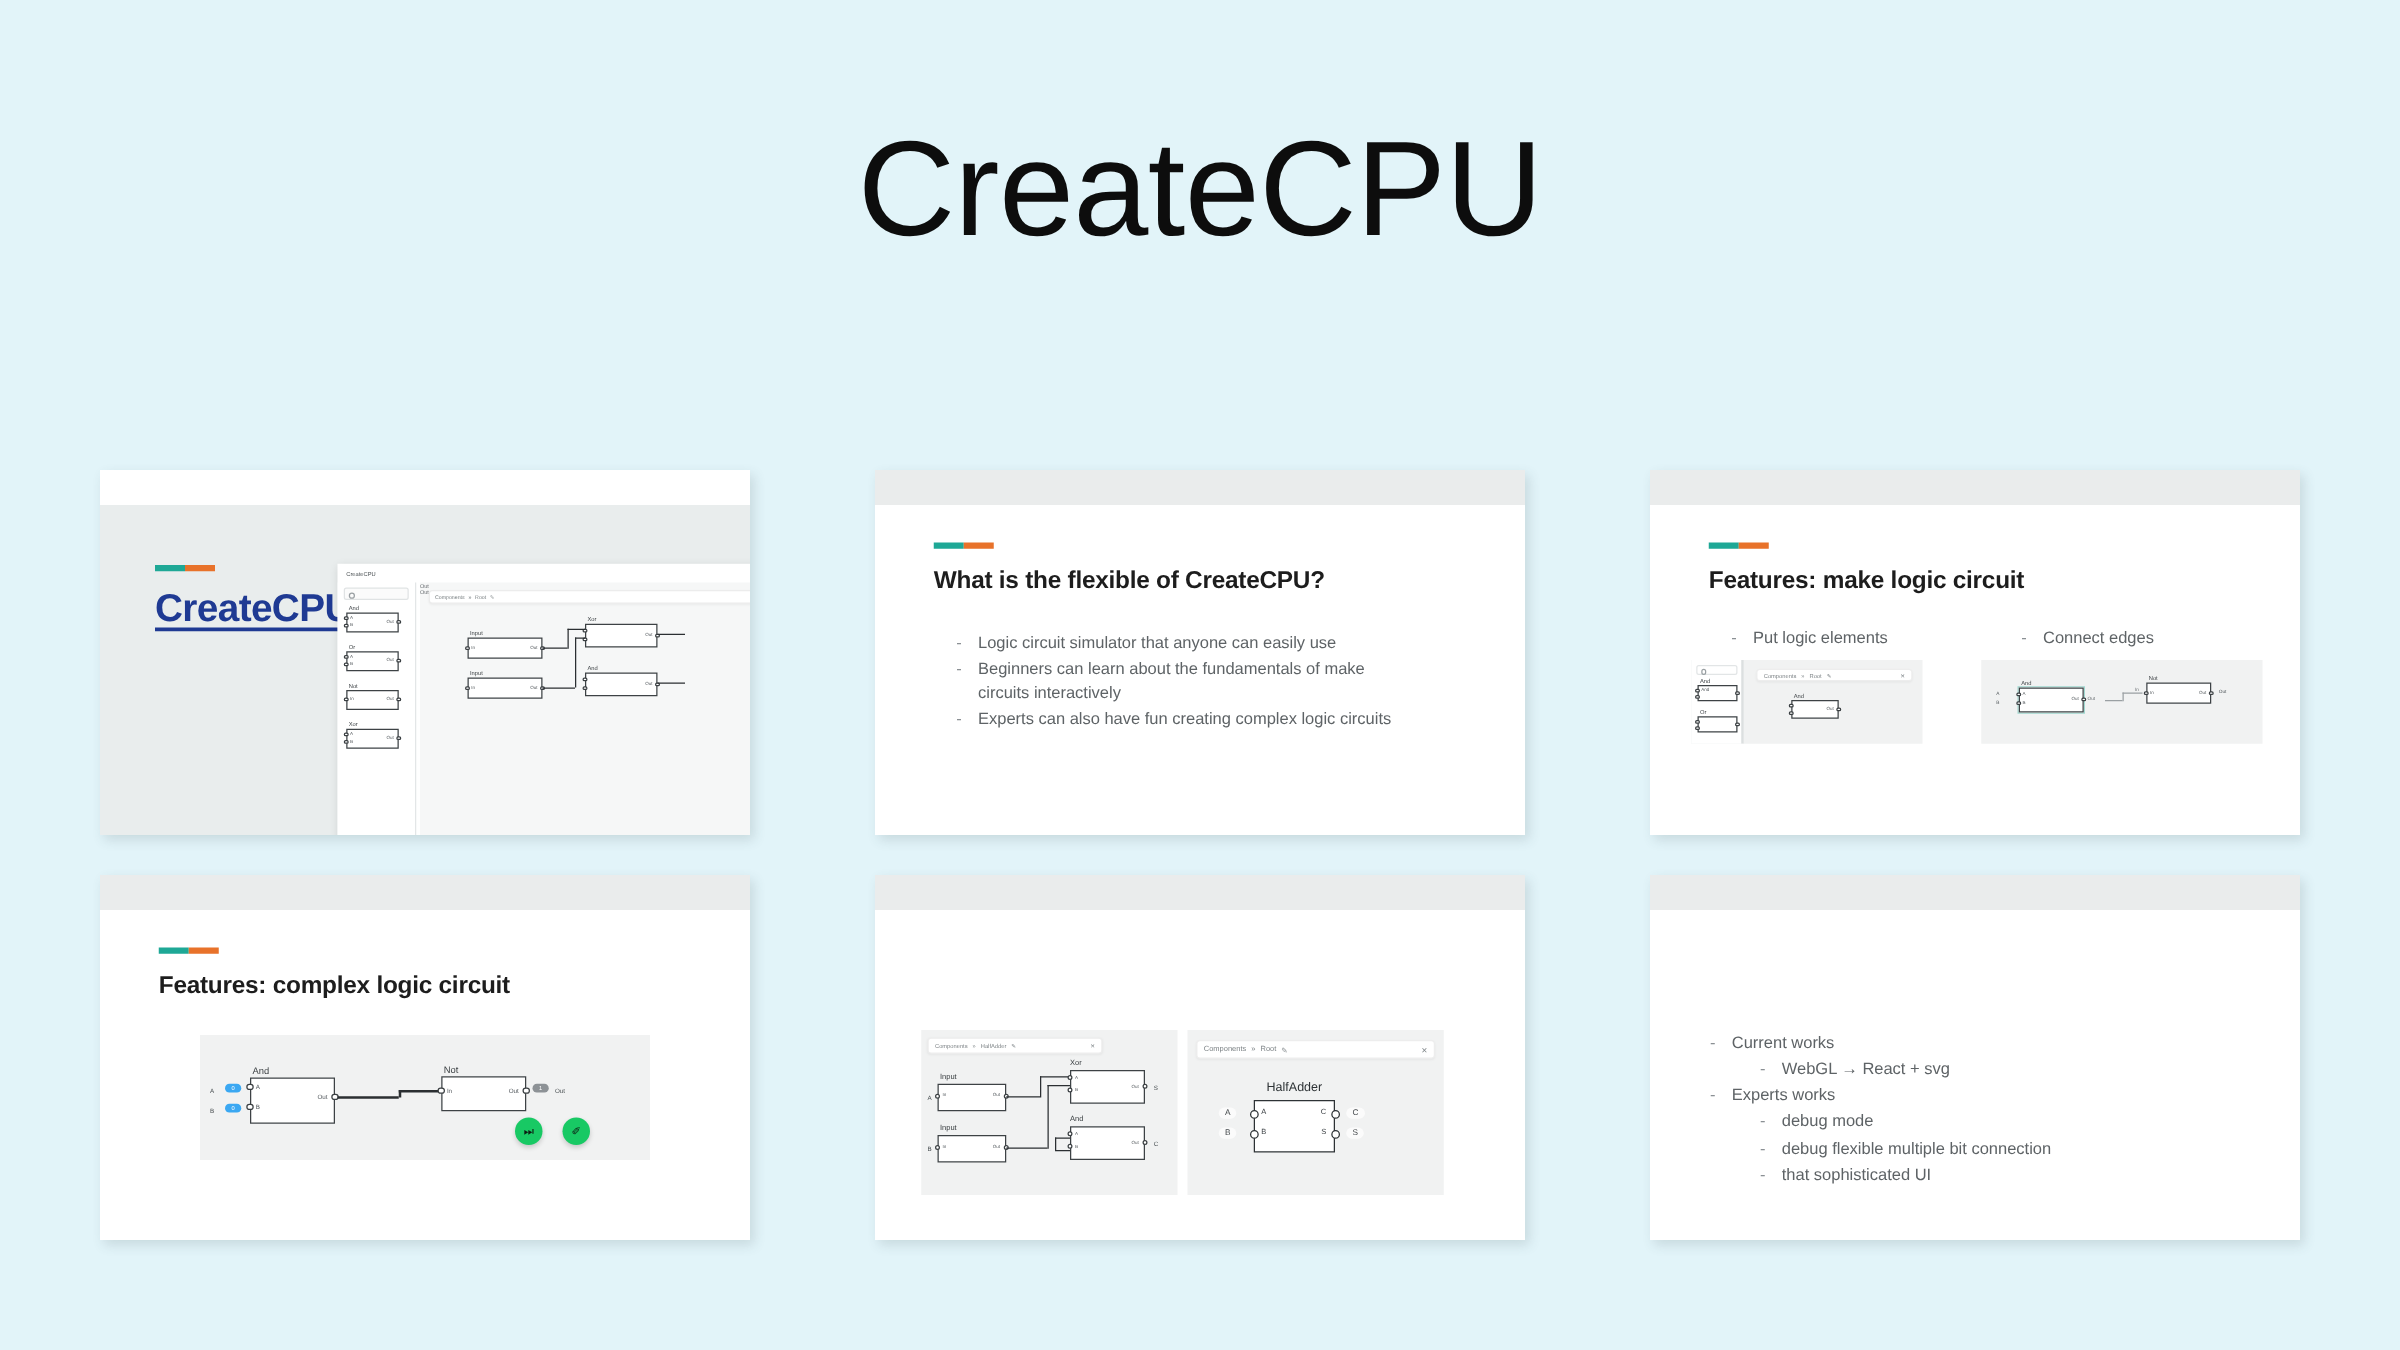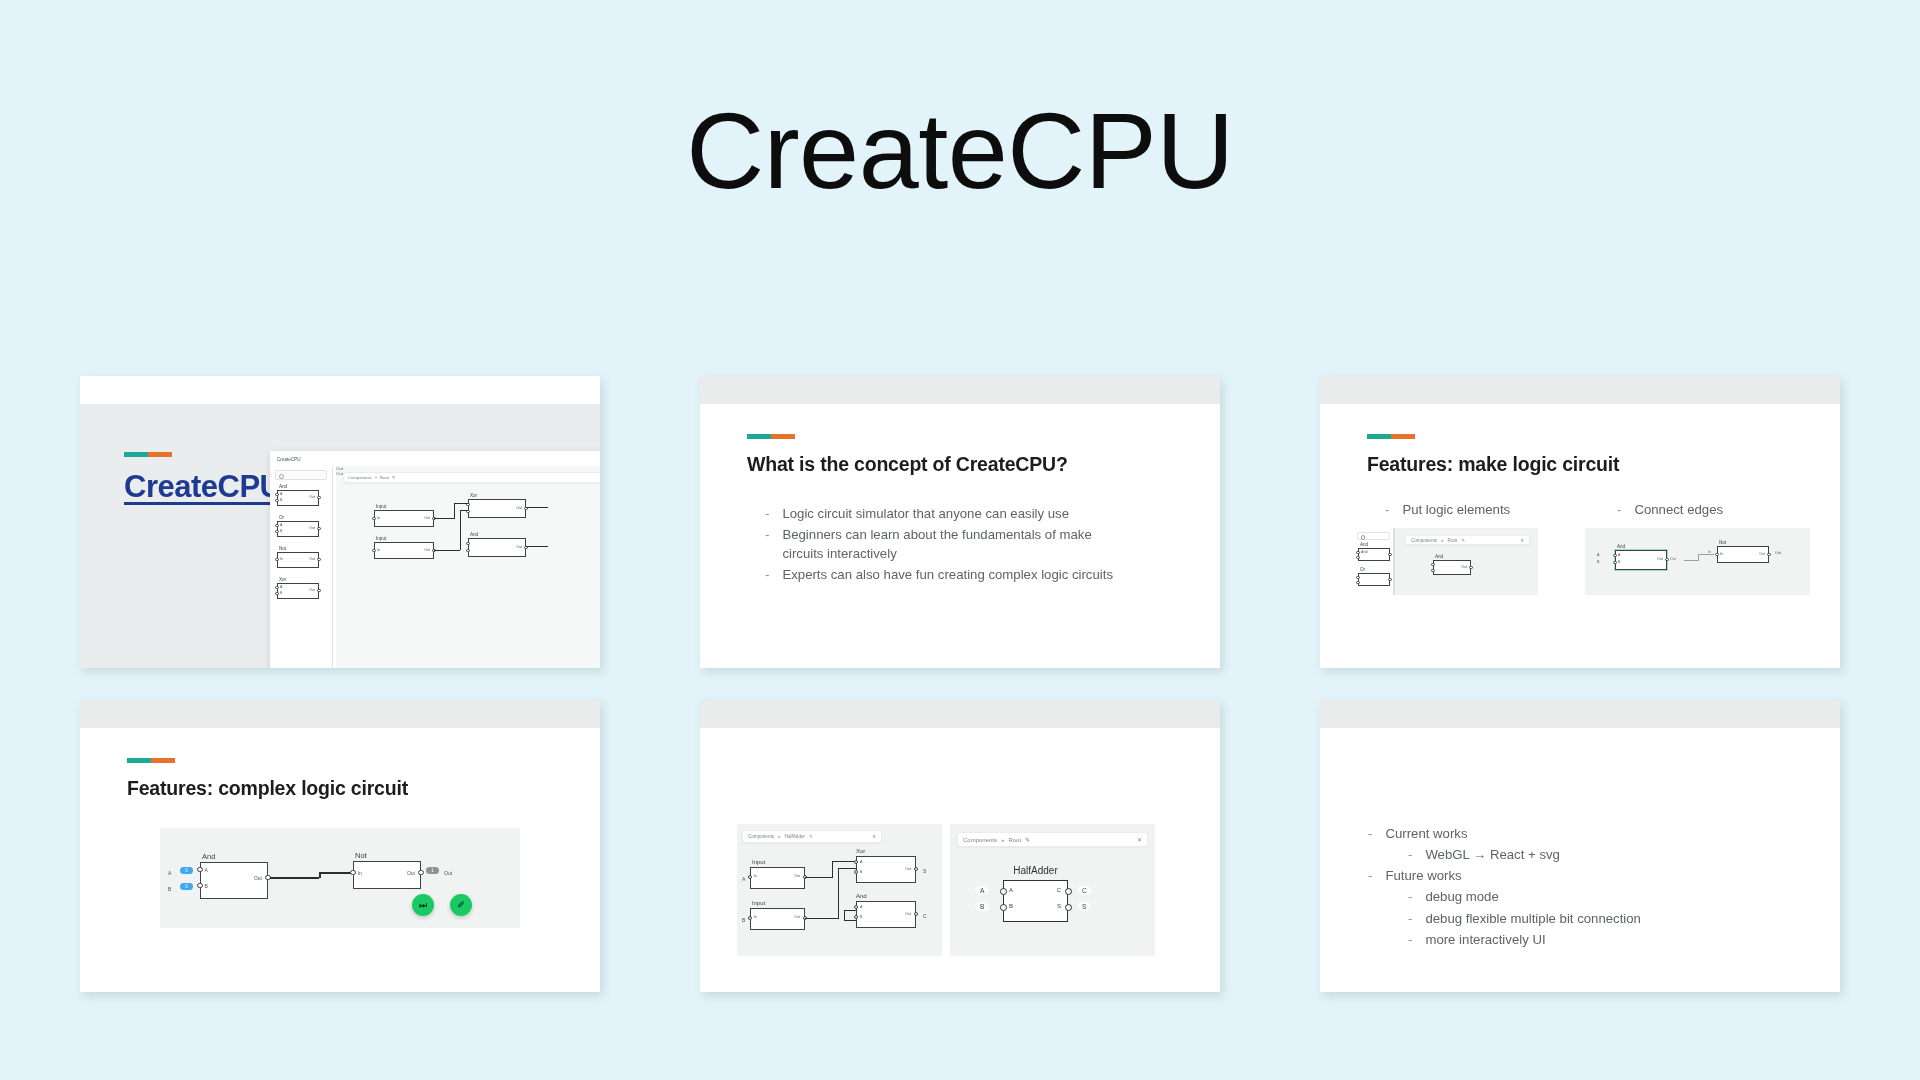"What is the concept of" div.slide-h { text: concept -> flexible }
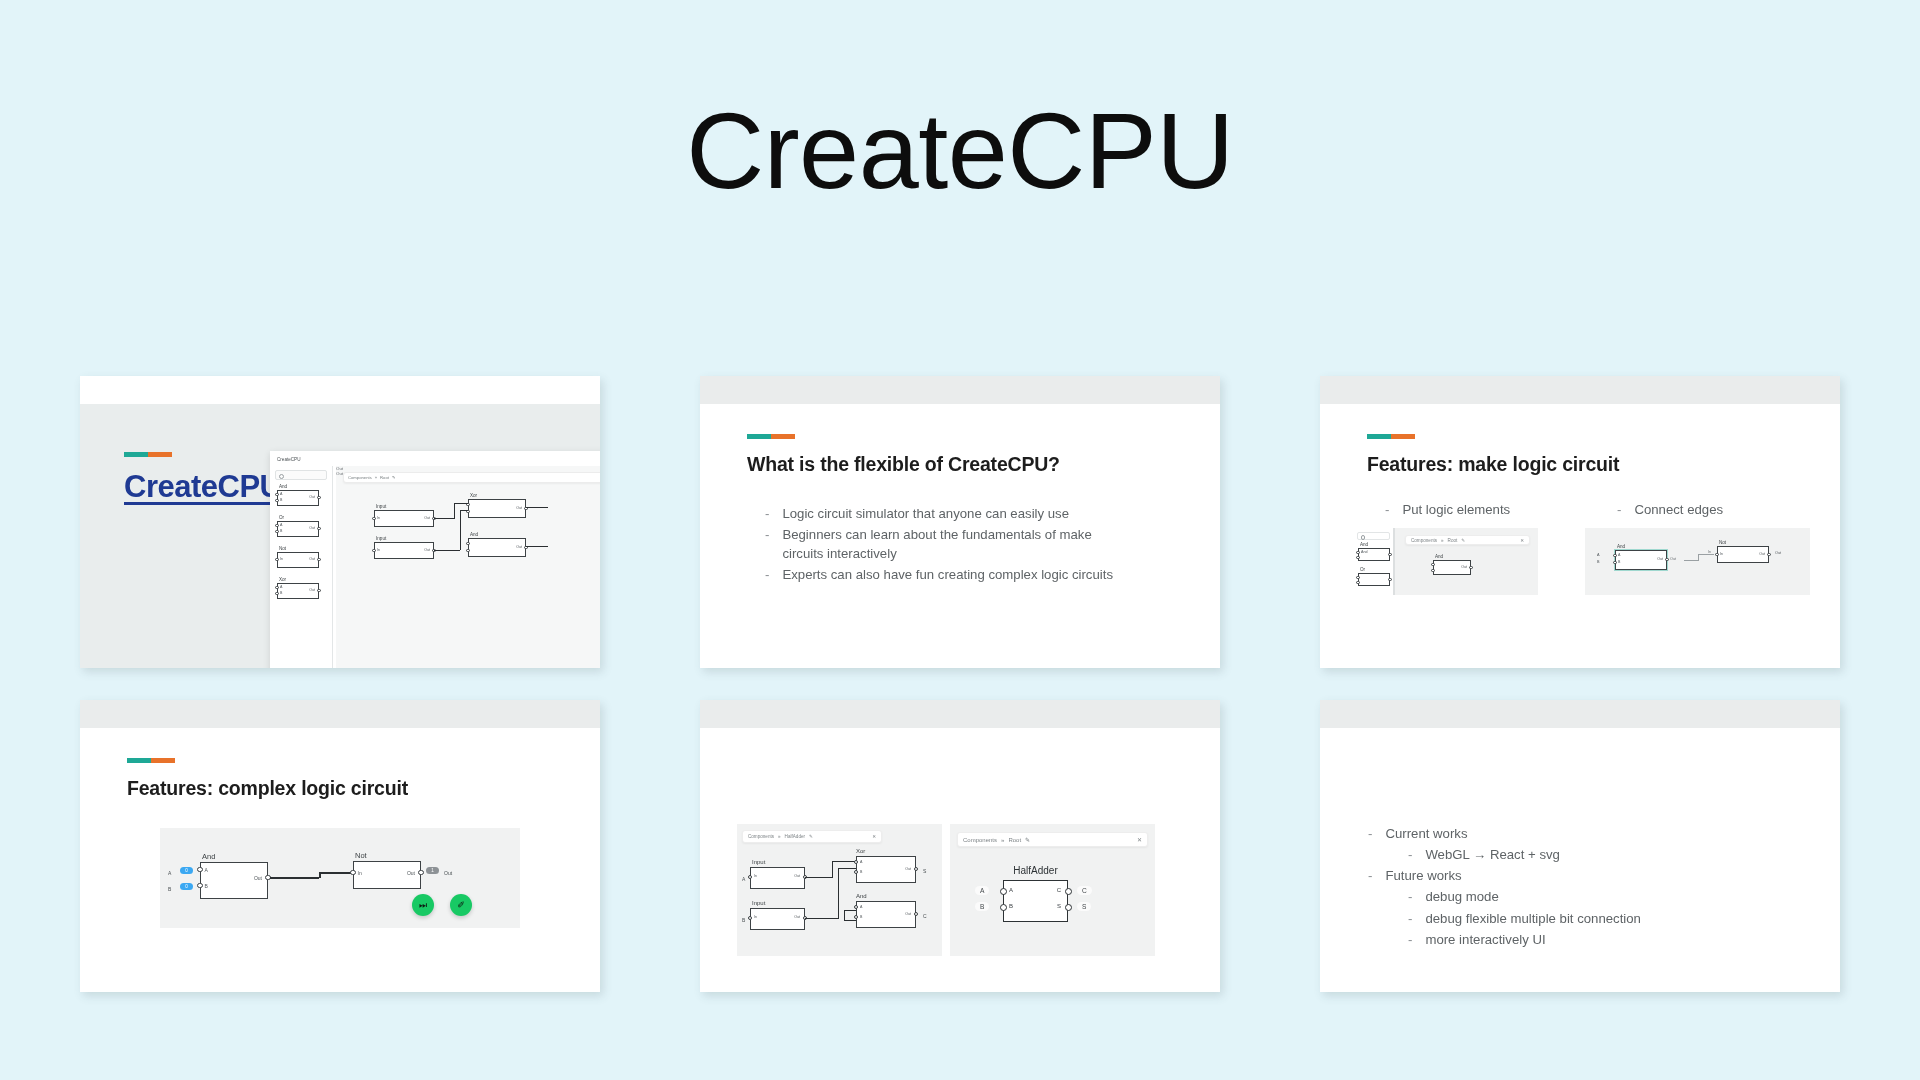"Future works" span.bt { text: Future -> Experts }
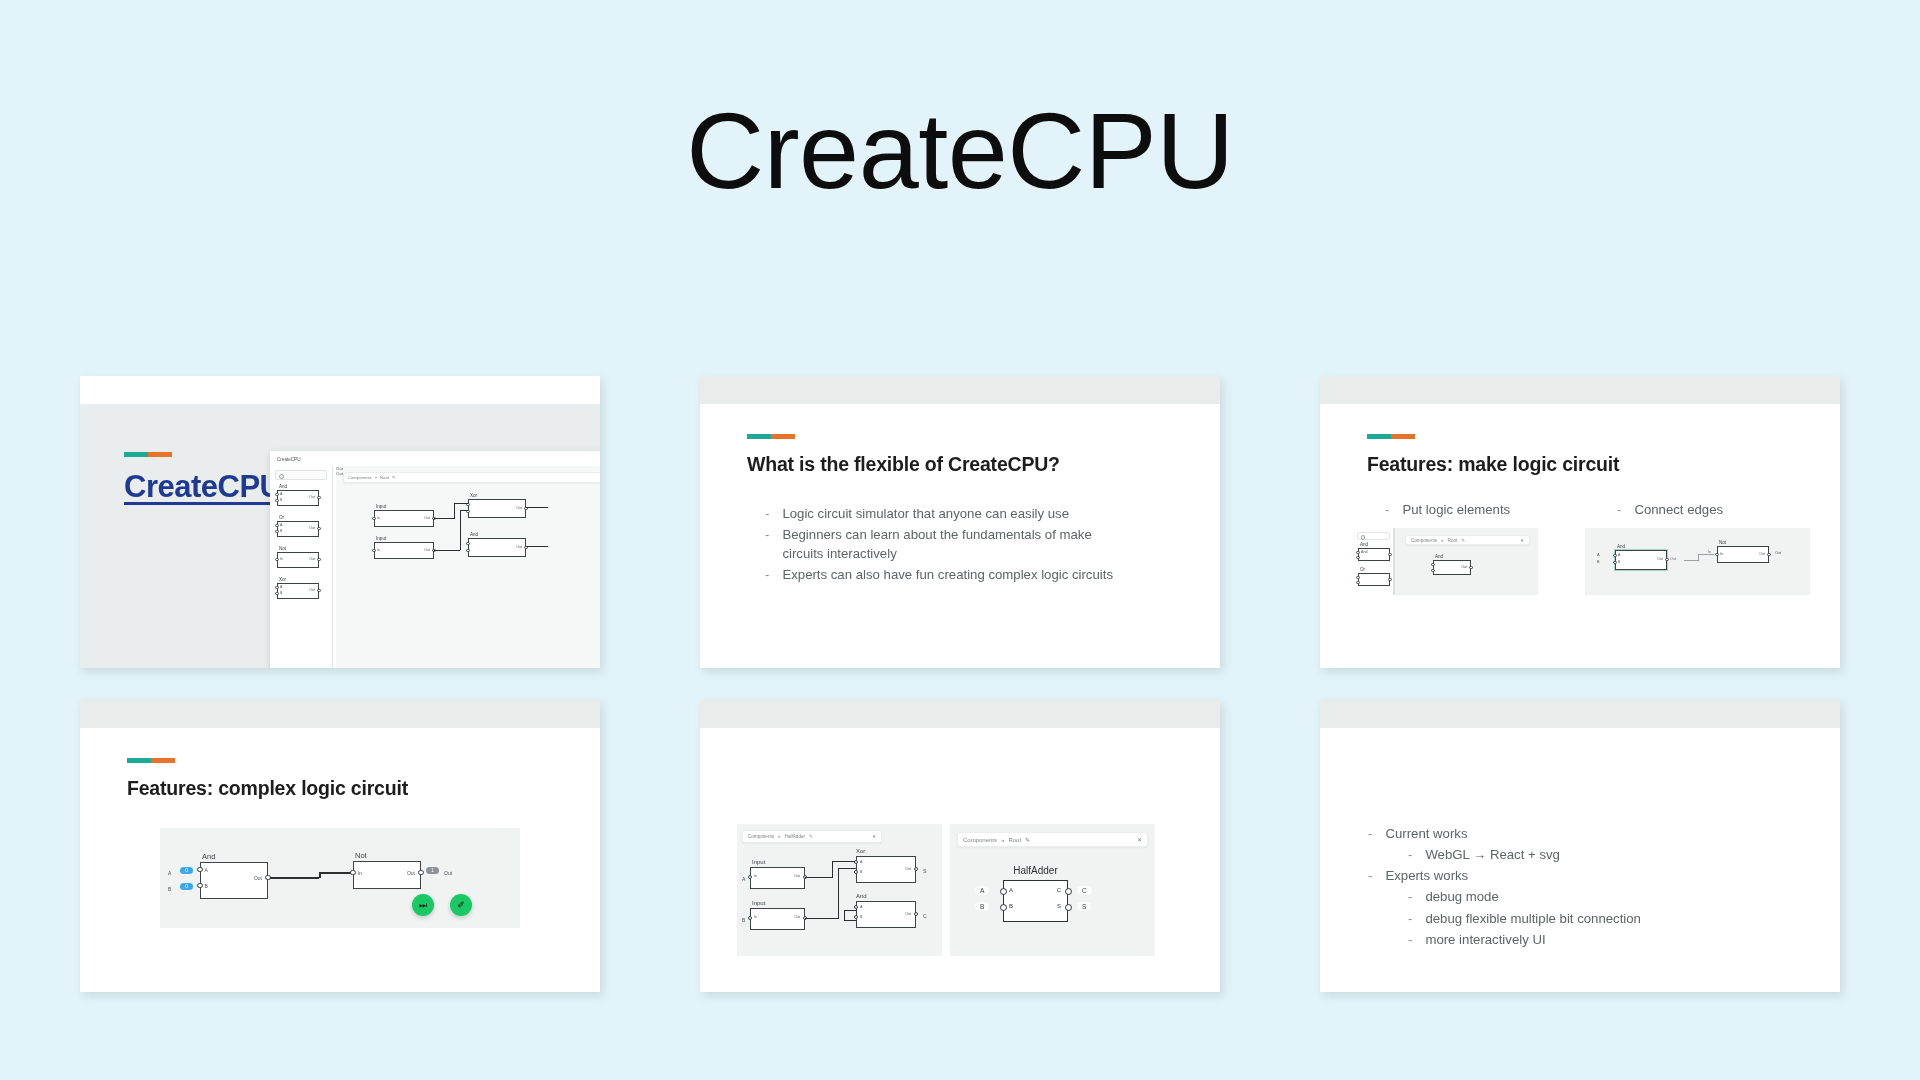"more interactively UI" span.bt { text: more interactively -> that sophisticated }
